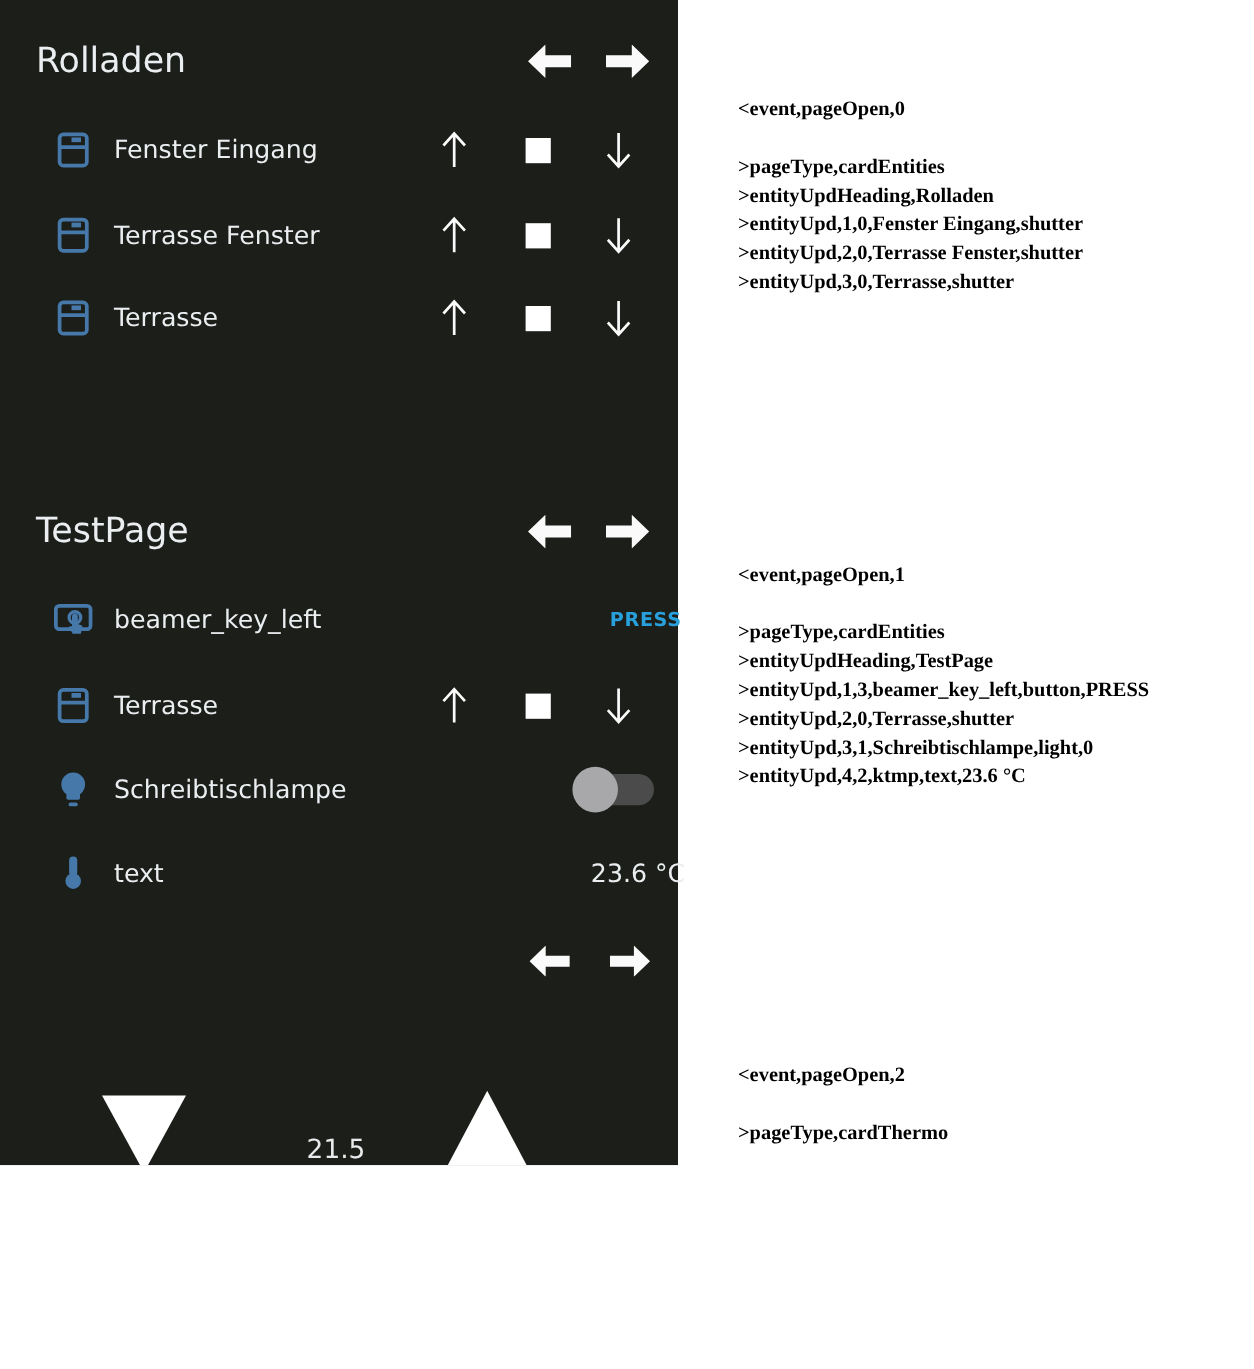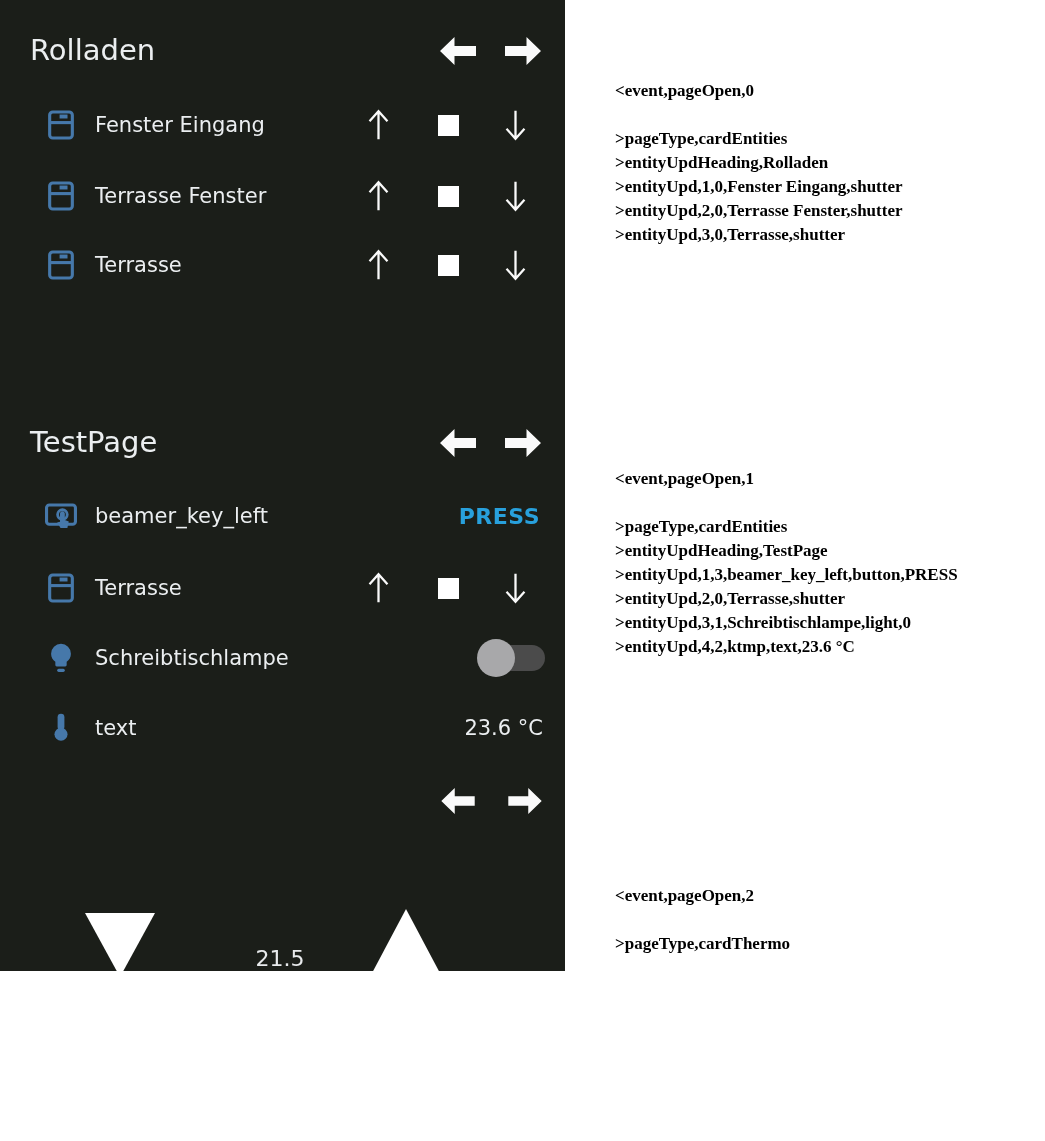"Fenster Eingang" .row { padding-left: none -> 28px }
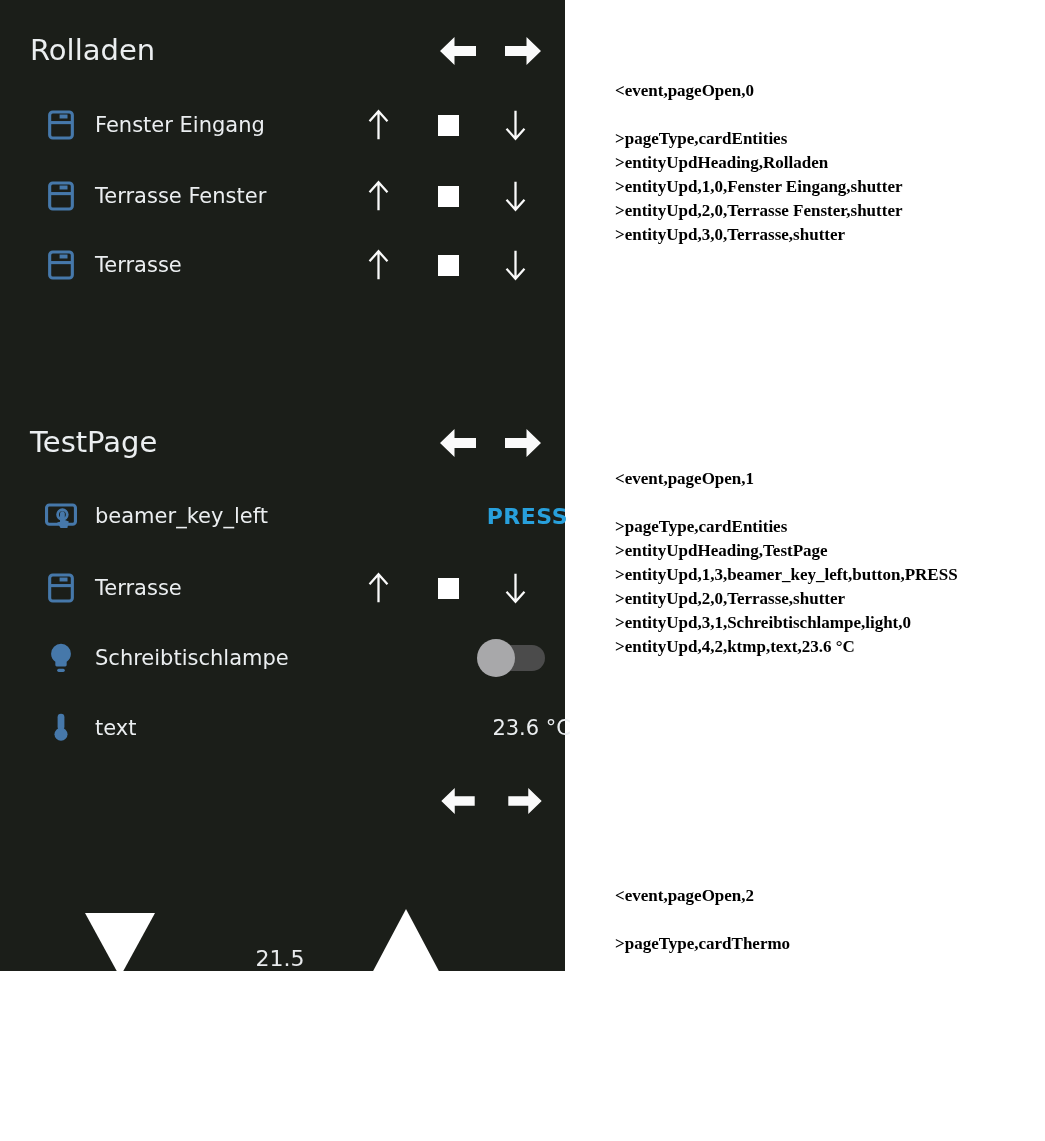"PRESS" .press { font-size: 22px -> 16px }
